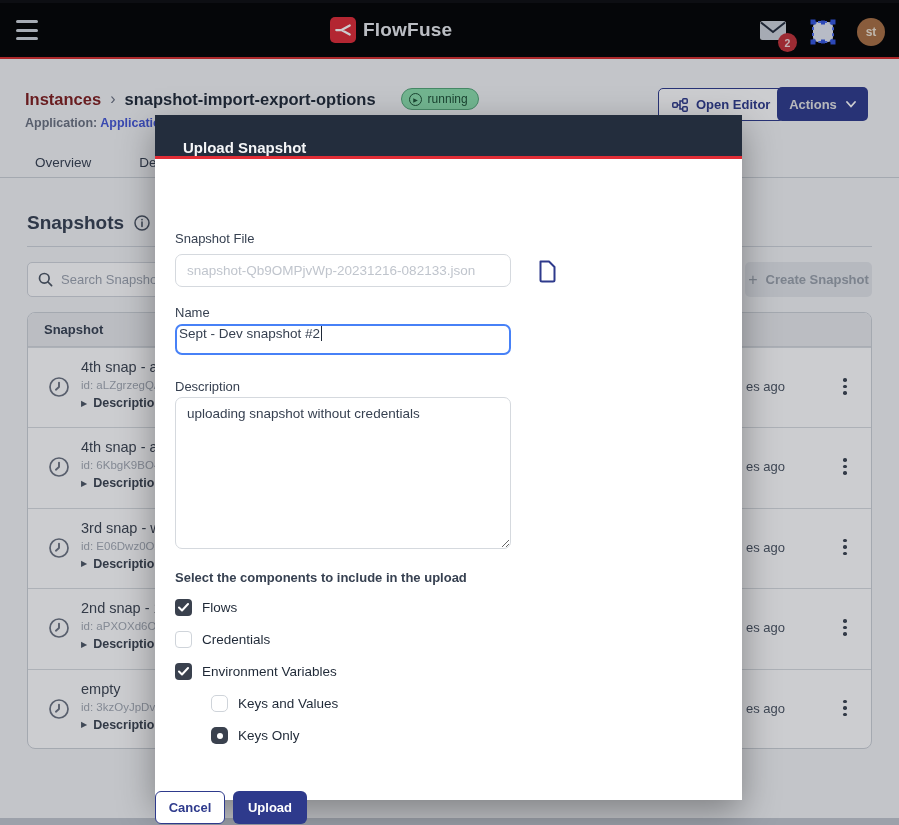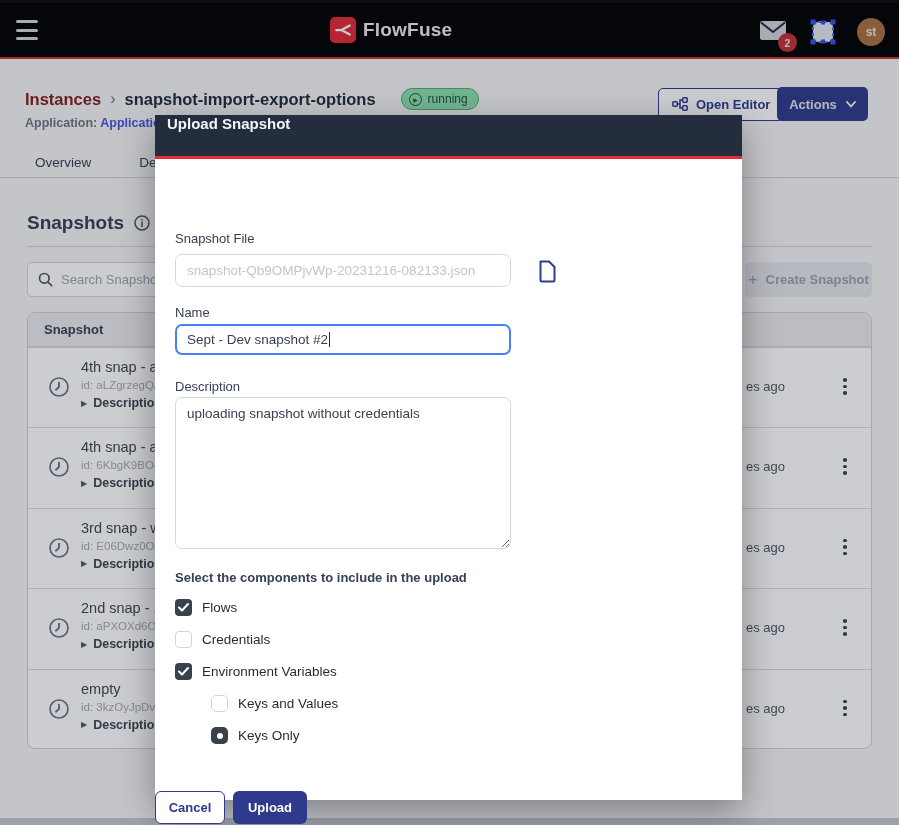"Open Editor" .btn-open-editor { align-items: flex-start -> flex-end }
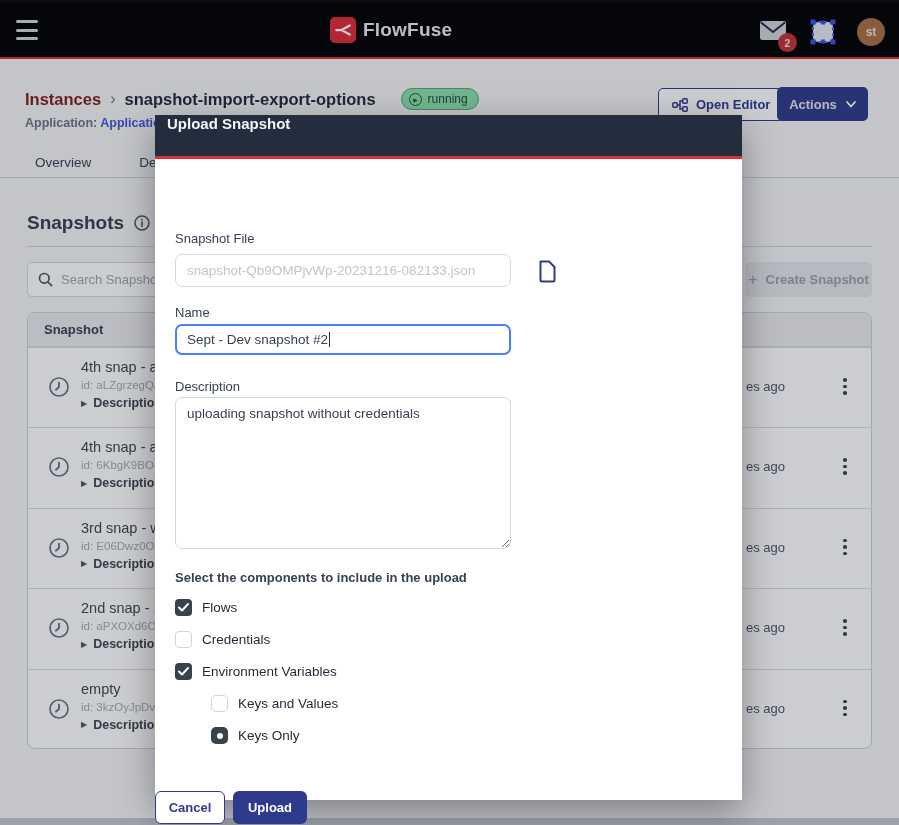"Upload Snapshot" .modal-header { align-items: flex-start -> flex-end; padding-left: 12px -> 28px }
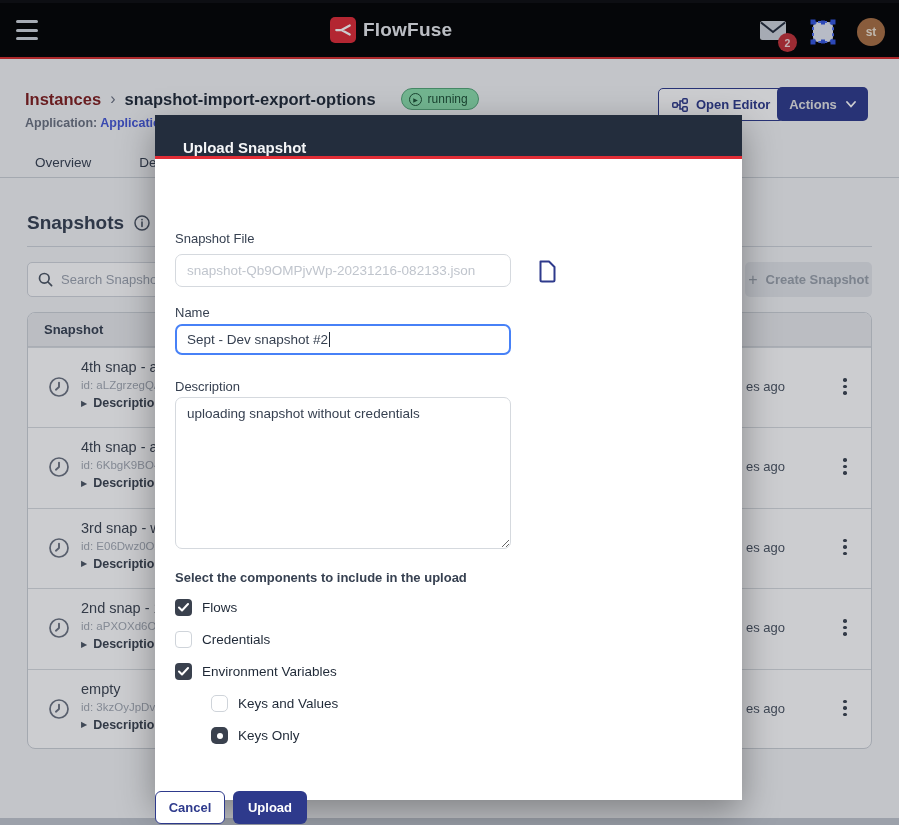"Sept - Dev snapshot #2" .fake-input-focused { align-items: center -> none; padding: 0 10px -> 0 2px }
